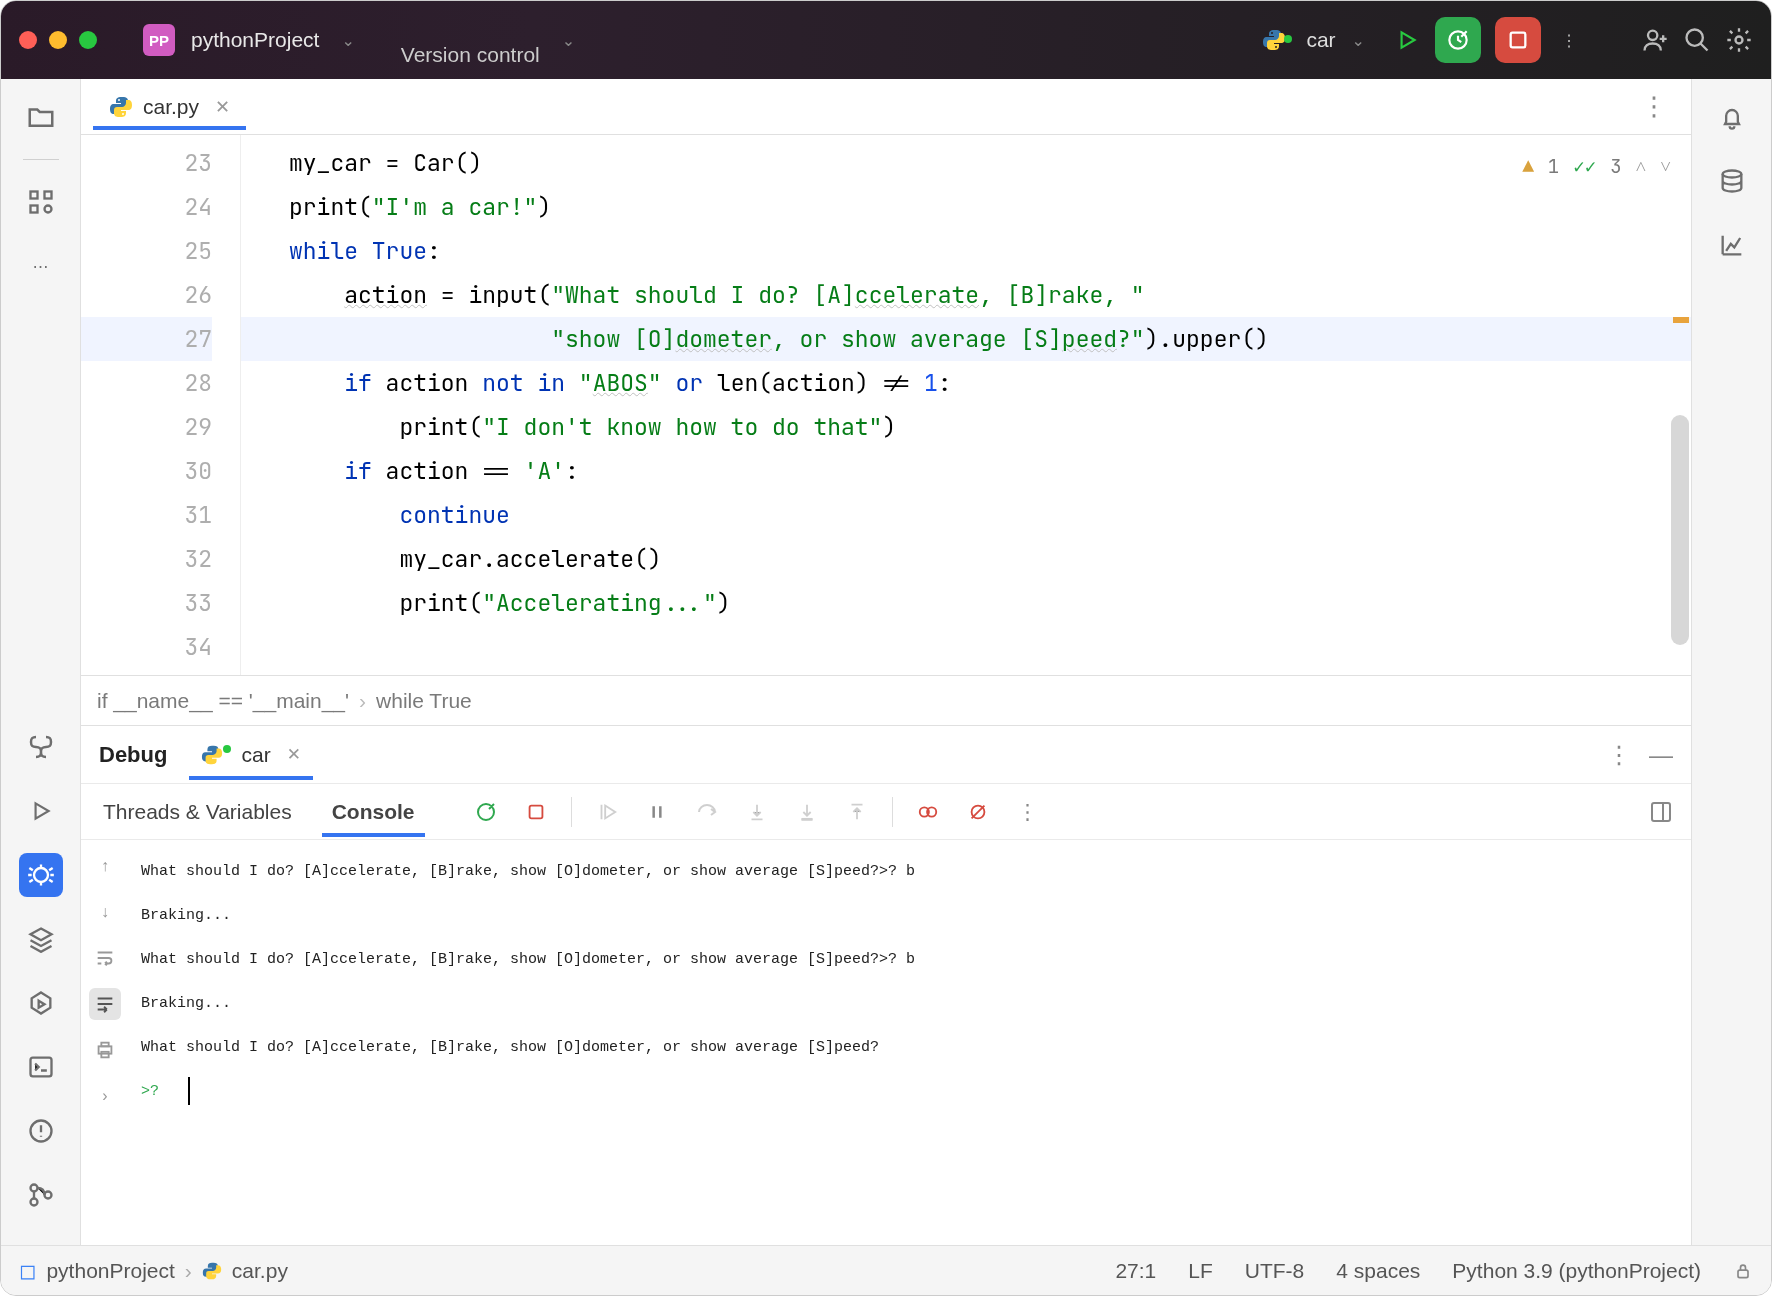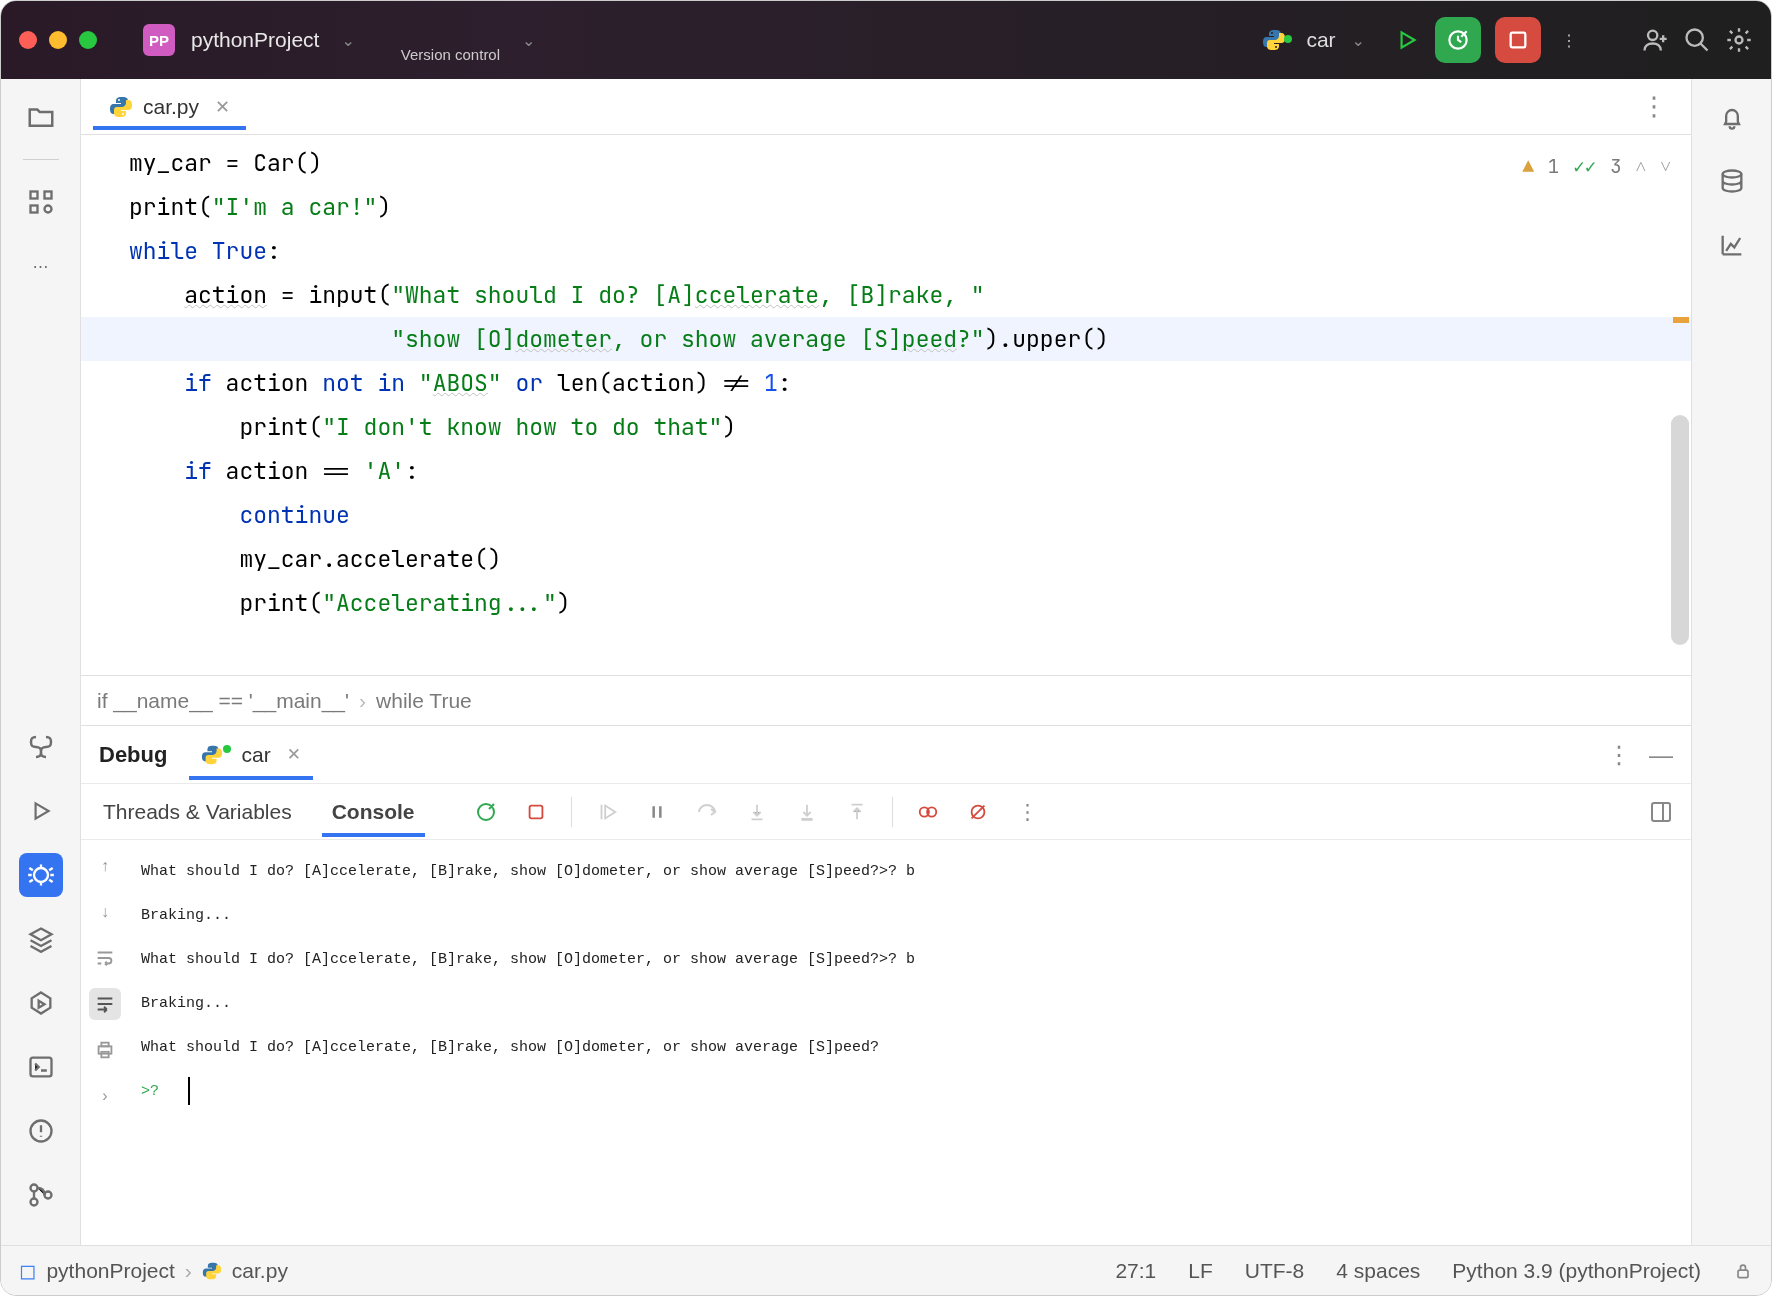"Version control" .vc { font-size: 15px -> 21px }
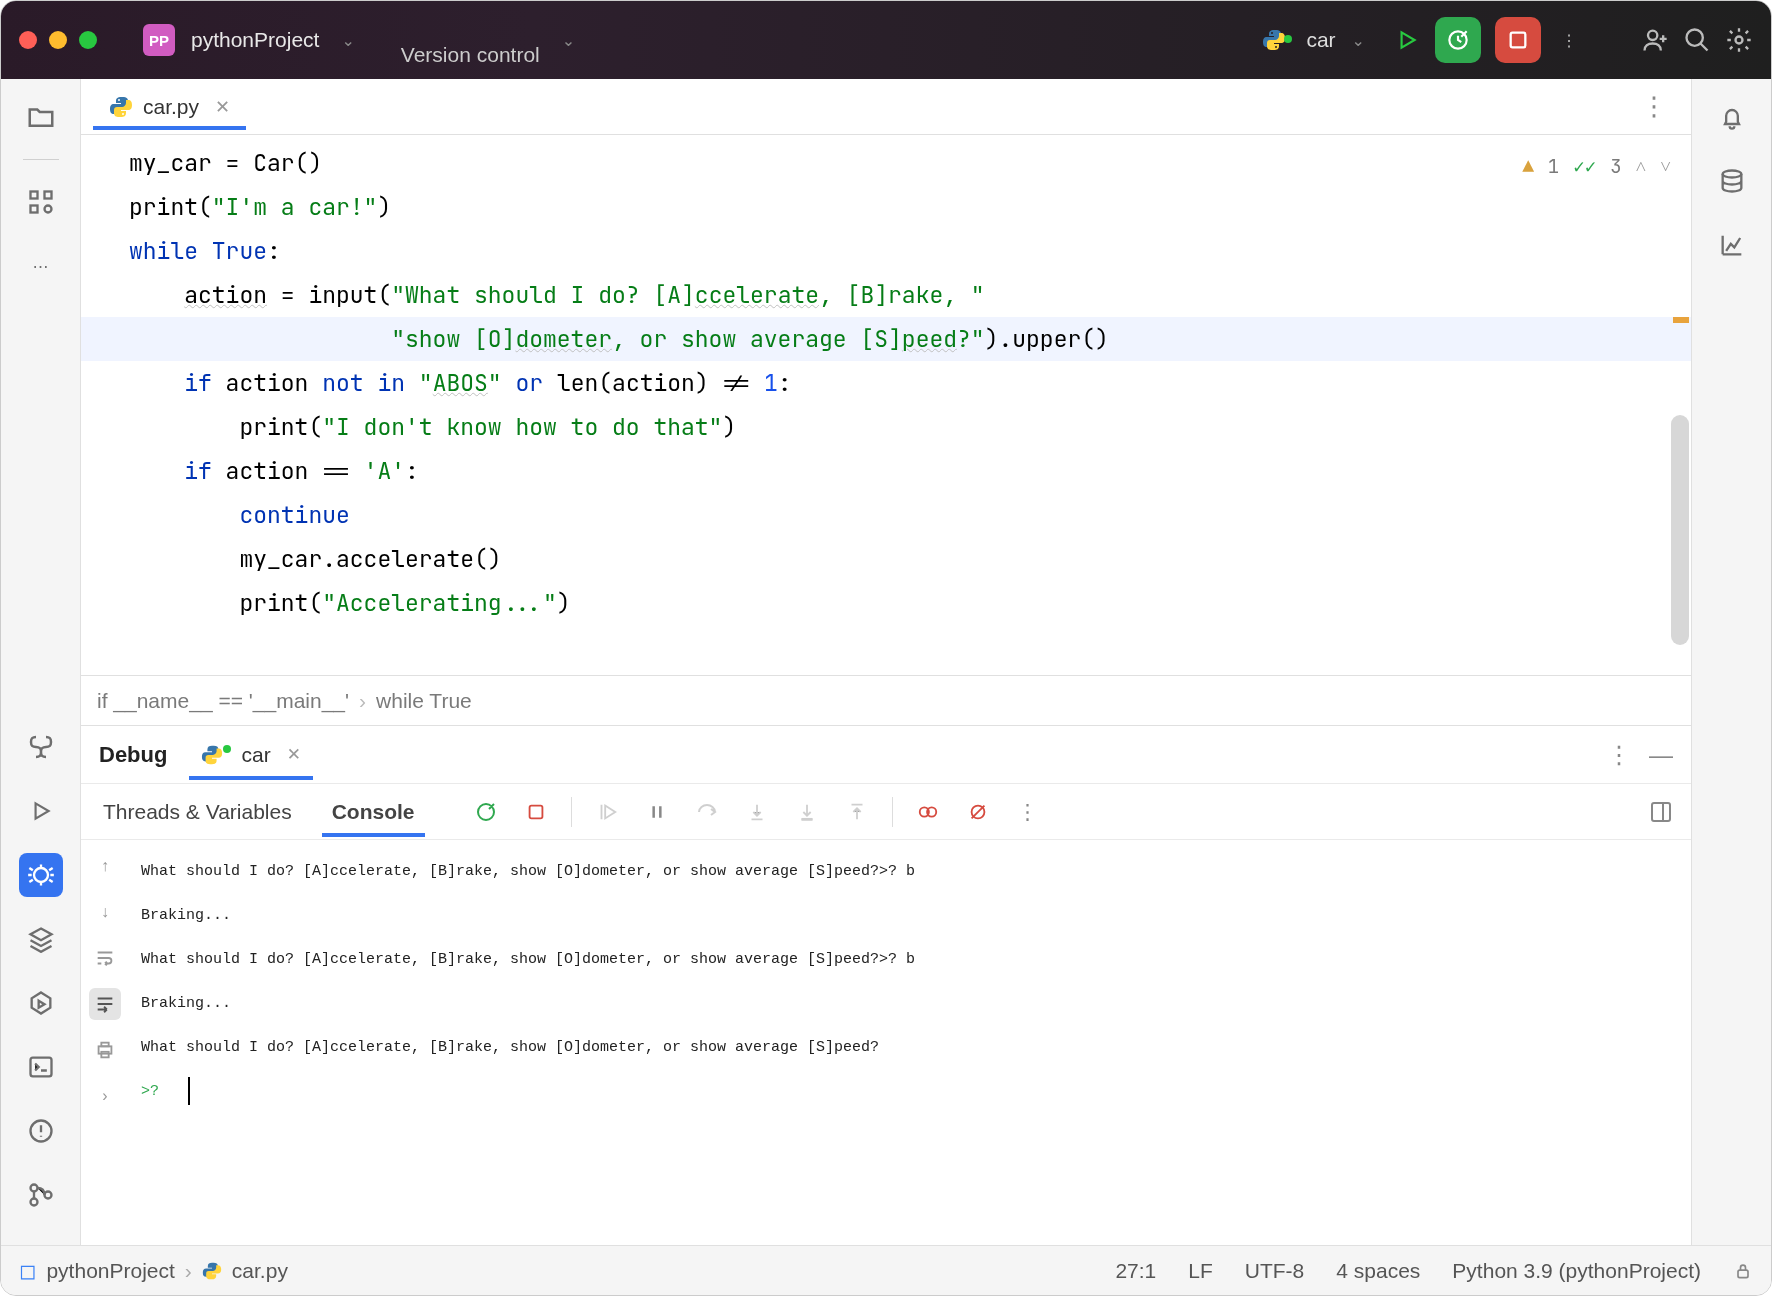"23" div.gutter { html: none -> <div> <div>23</div> <div>24</div> <div>25</div> <div>26</div> <div>27</div> <div>28</div> <div>29</div> <div>30</div> <div>31</div> <div>32</div> <div>33</div> <div>34</div> </div> }
